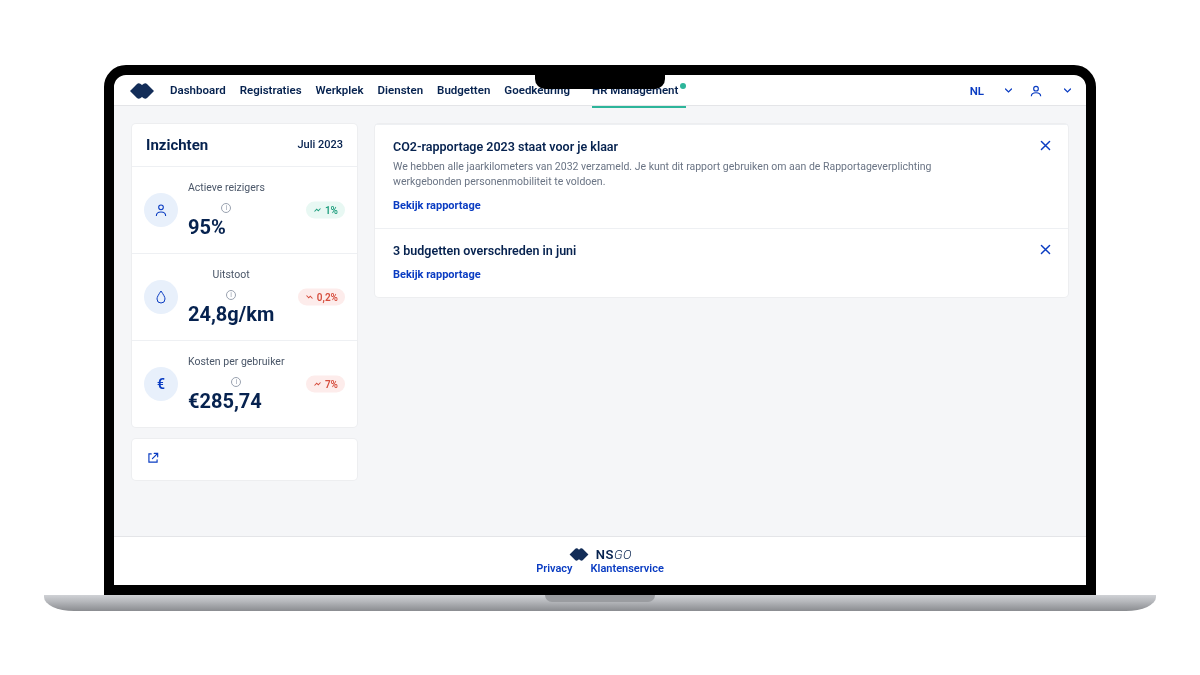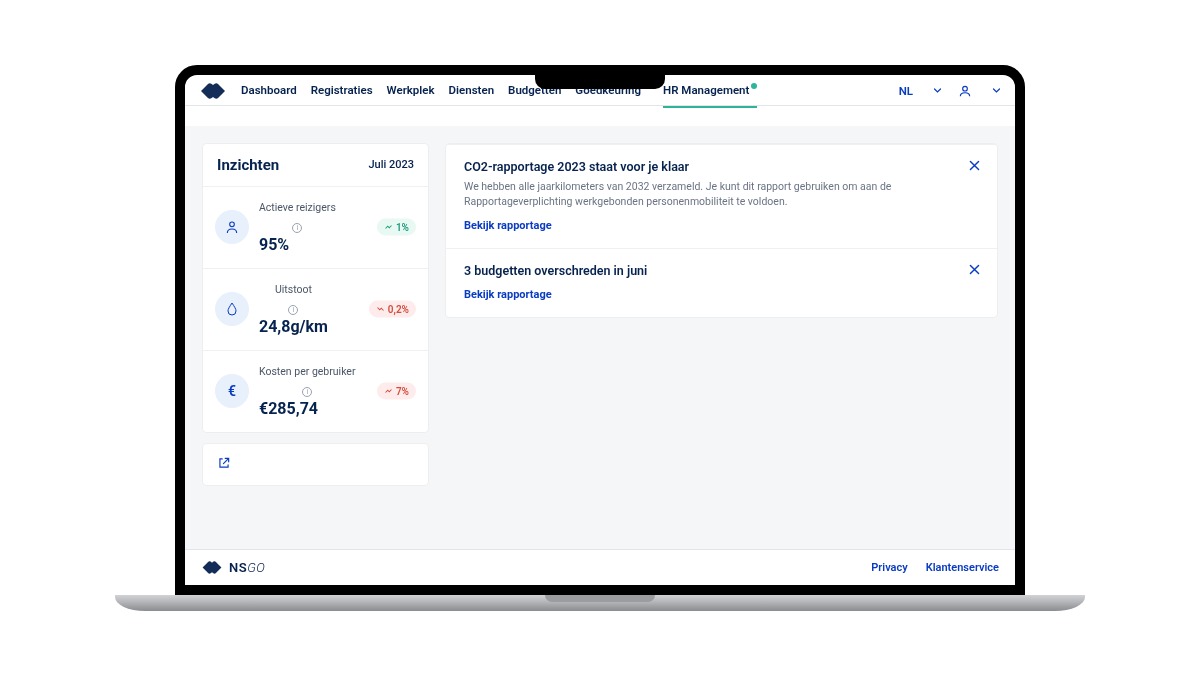"Dashboard" .laptop { width: 850px -> 992px }
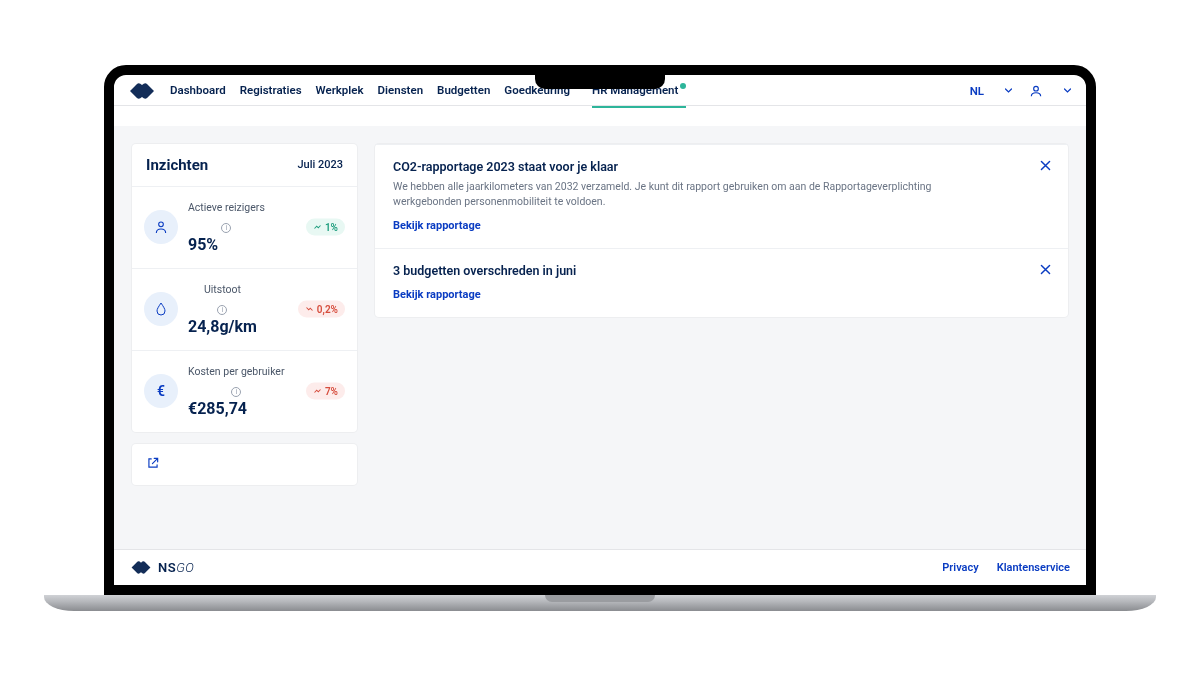"Inzichten" .content { margin-top: 20px -> none }
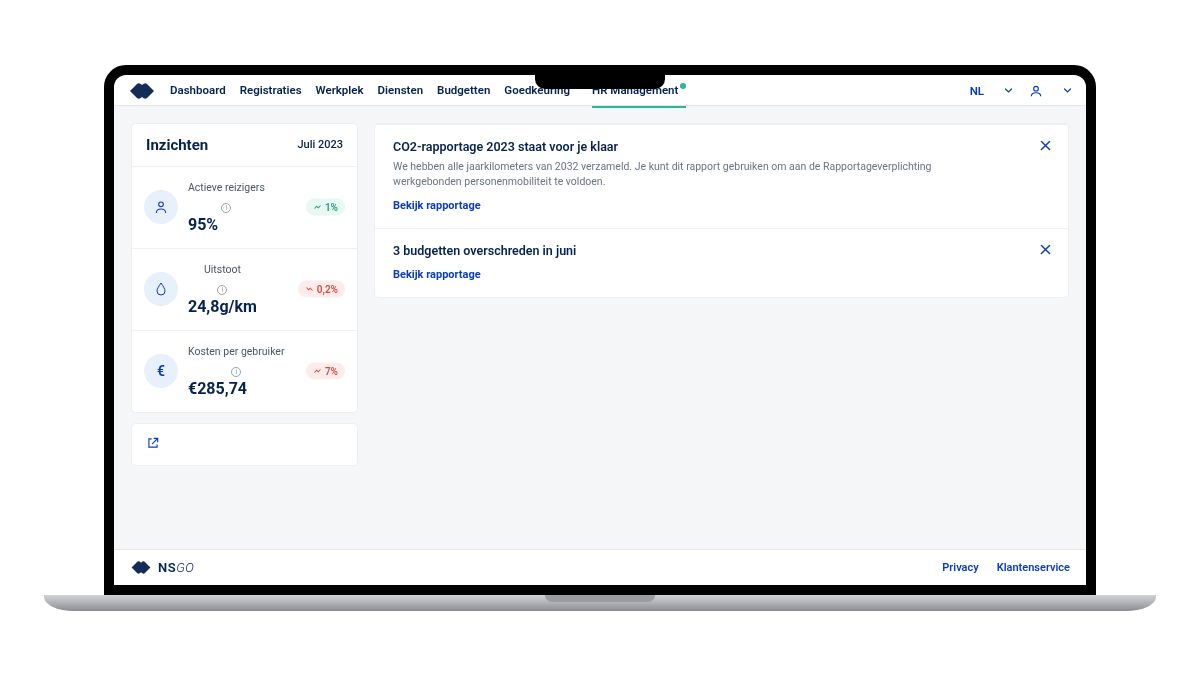"95%" .metric-body .value { font-size: 16px -> 20px }
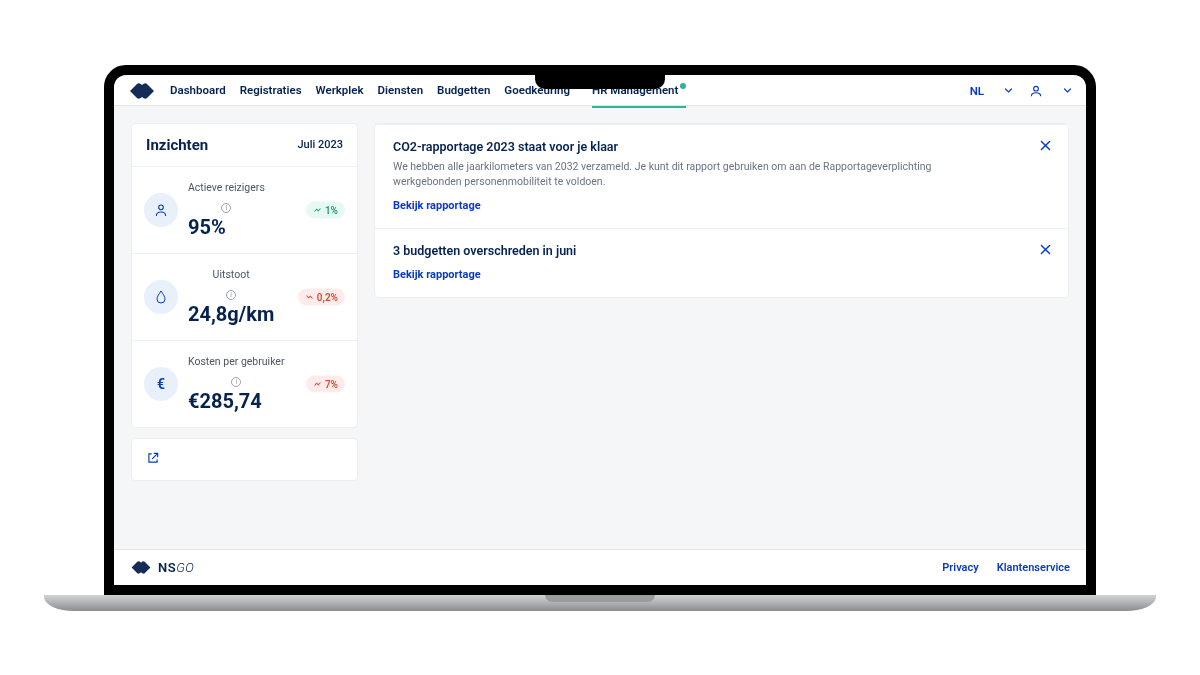"NSGO" .footer { flex-direction: none -> column }
